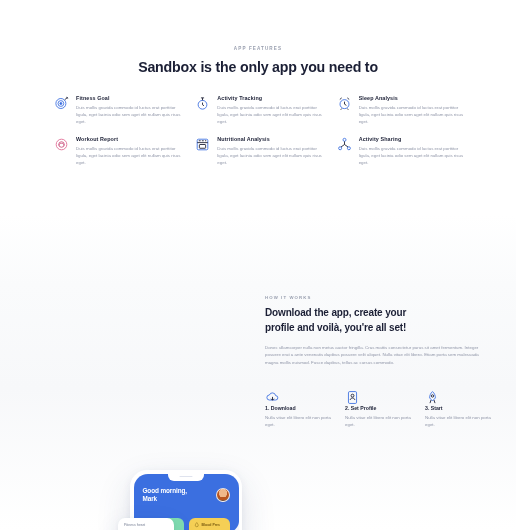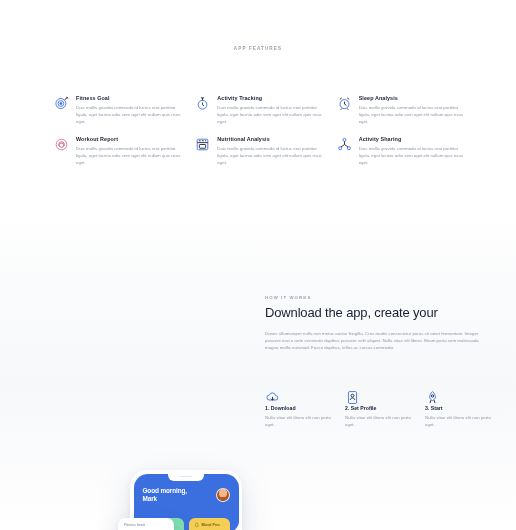"Sandbox is the only app" span { html: none -> <span>Sandbox is the only app you need to</span> }
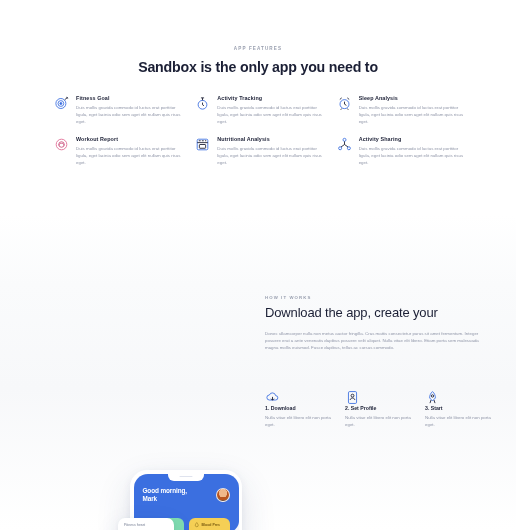"Download the app, create your" .how-title { font-size: 13px -> 10px; font-weight: 400 -> 700 }
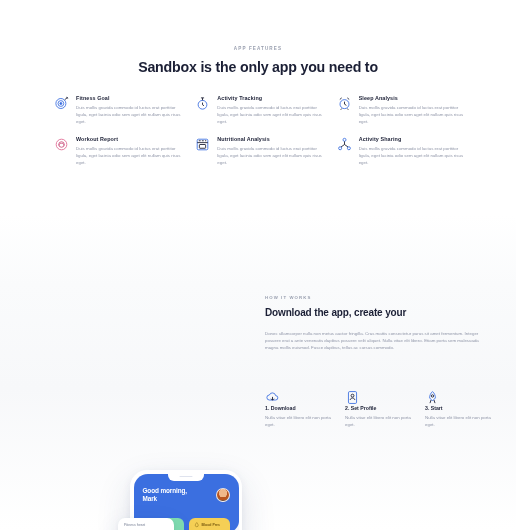"profile and voilà, you're all" span { html: none -> <span>profile and voilà, you're all set!</span> }
